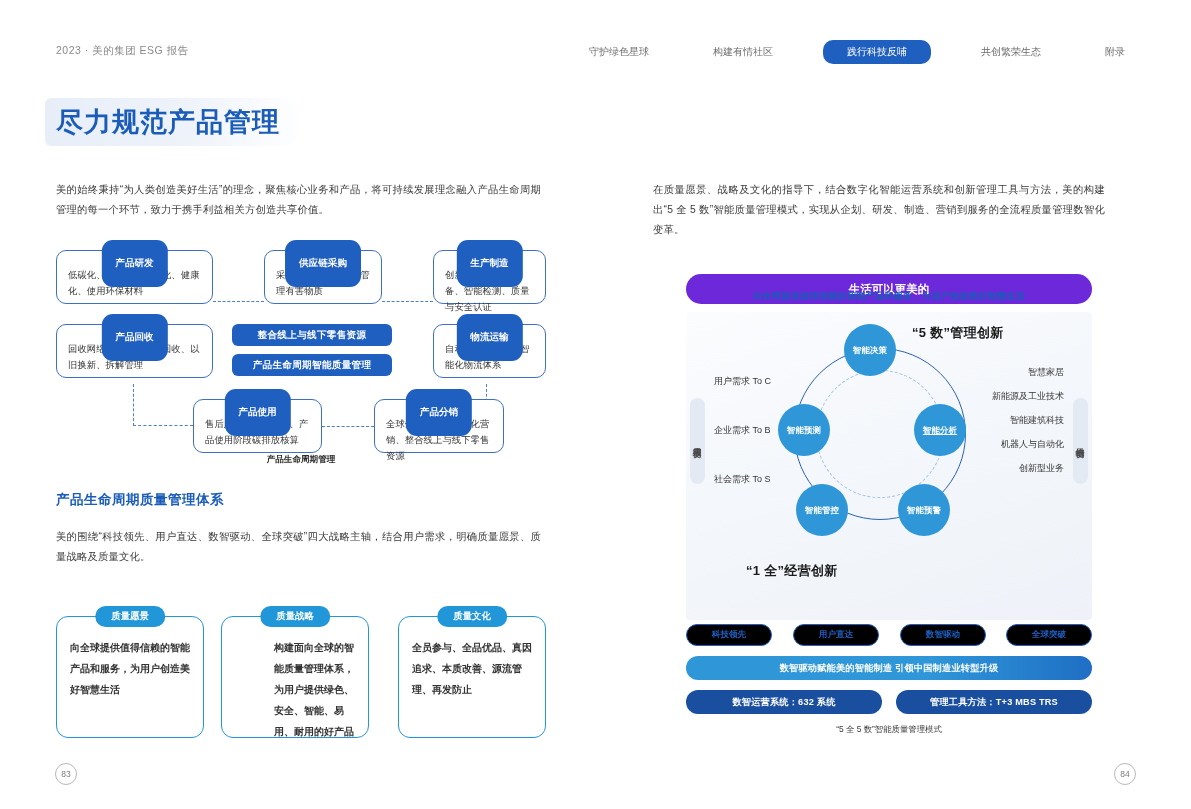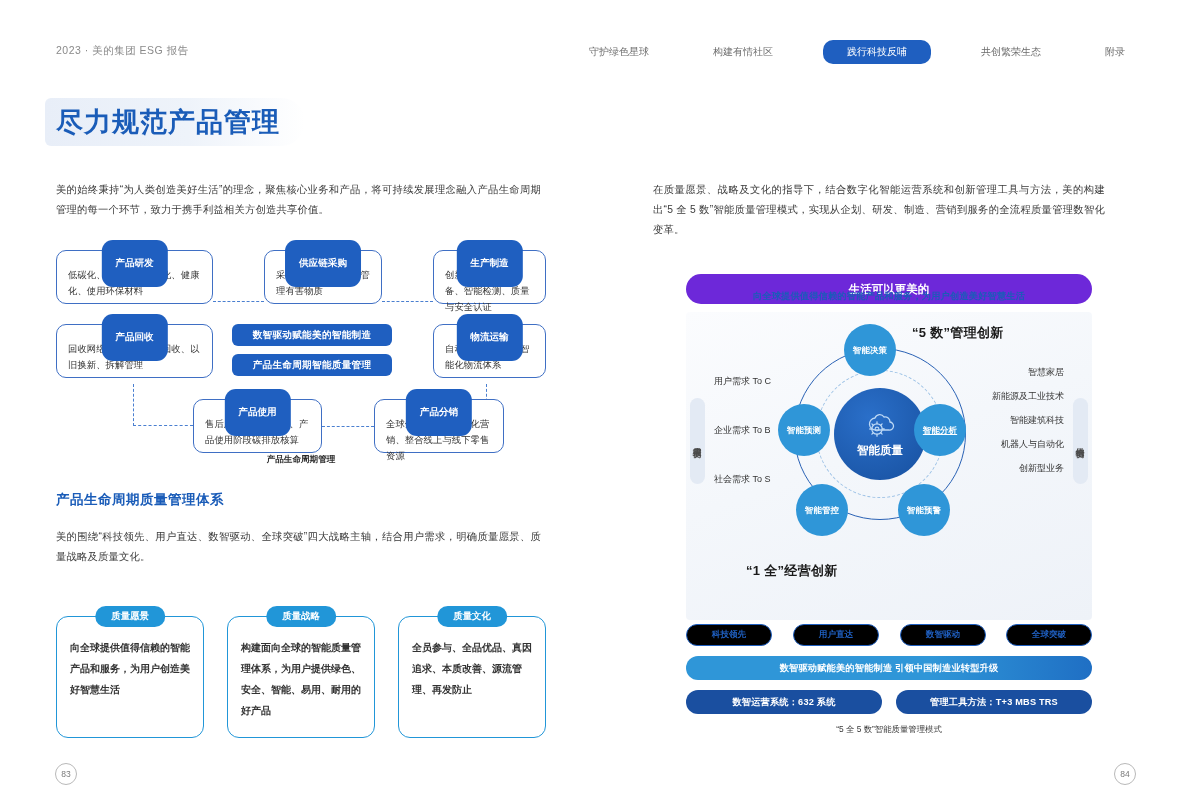"数智驱动赋能美的智能制造" div.fbar { text: 数智驱动赋能美的智能制造 -> 整合线上与线下零售资源 }
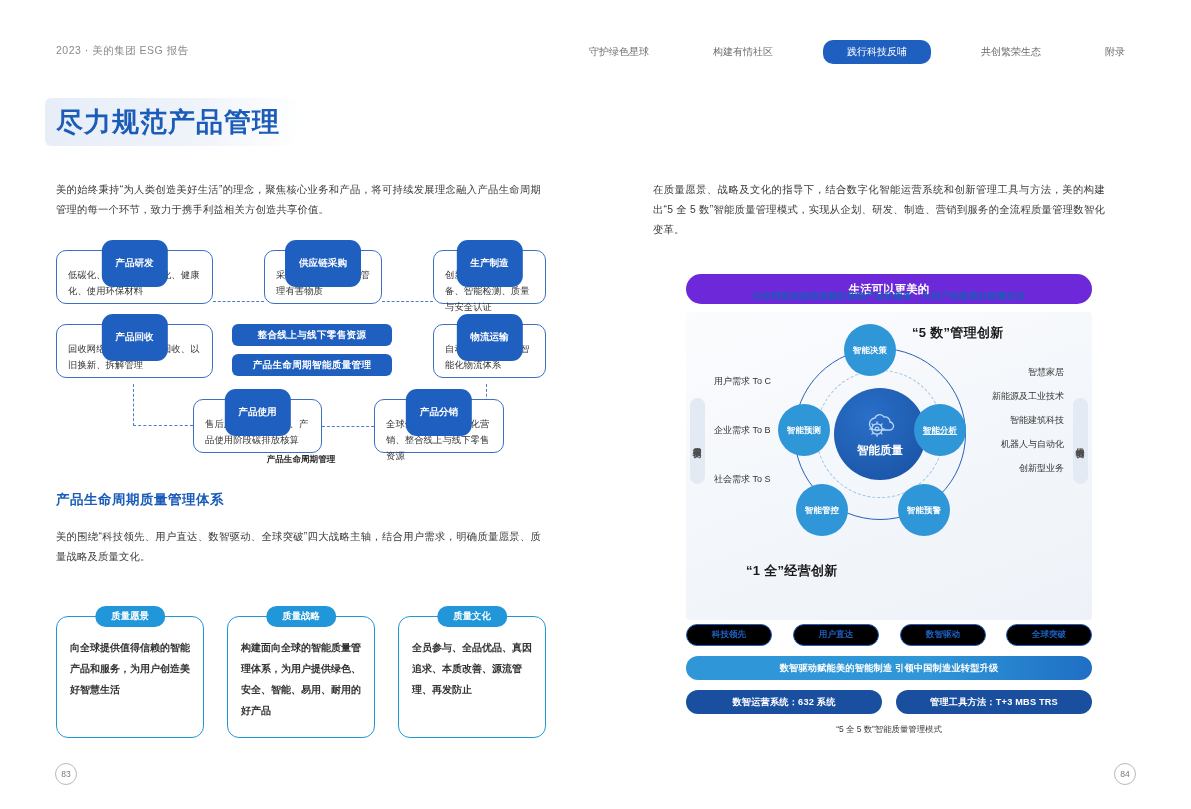"智能质量" div.core { html: <div> <svg> <path></path> <circle></circle> <circle></circle> <g> <line></line> <line></line> <line></line> <line></line> <line></line> <line></line> <line></line> <line></line> </g> </svg> <span>智能质量</span> </div> -> none }
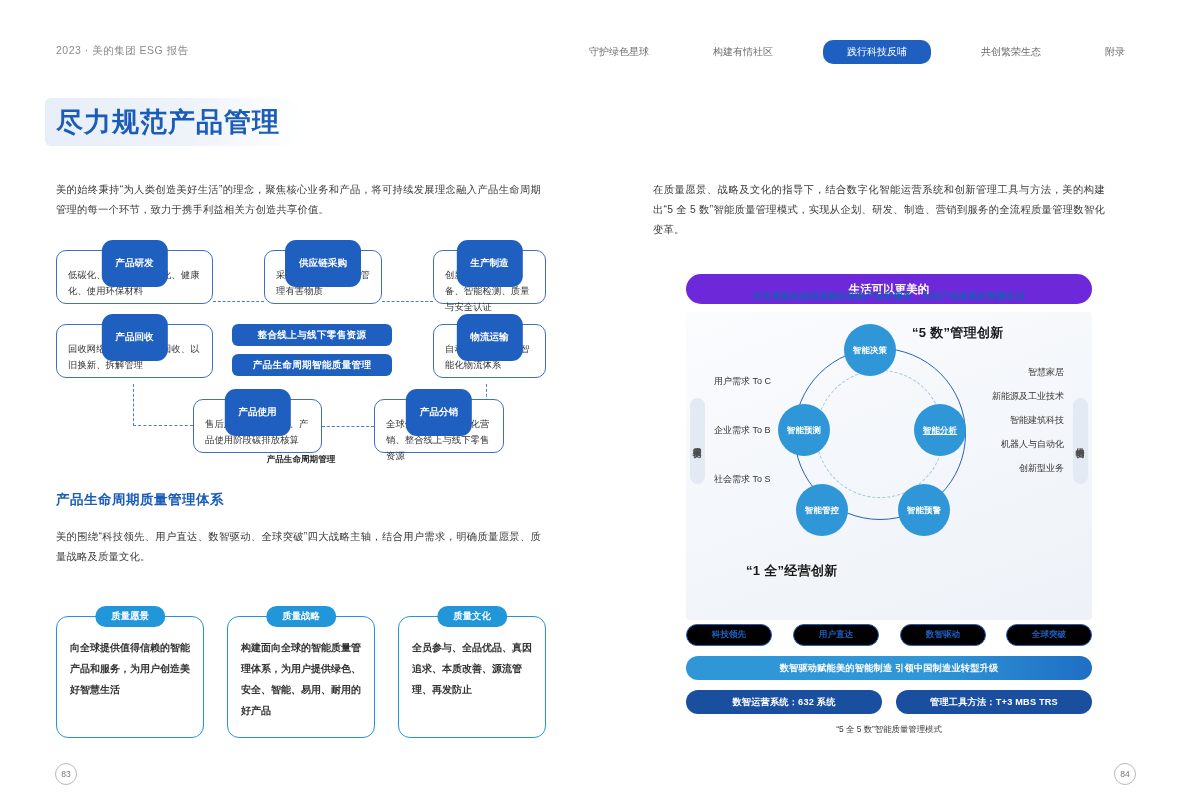"质量战略" div.qcard { left: 171px -> 165px; padding-left: none -> 39px }
